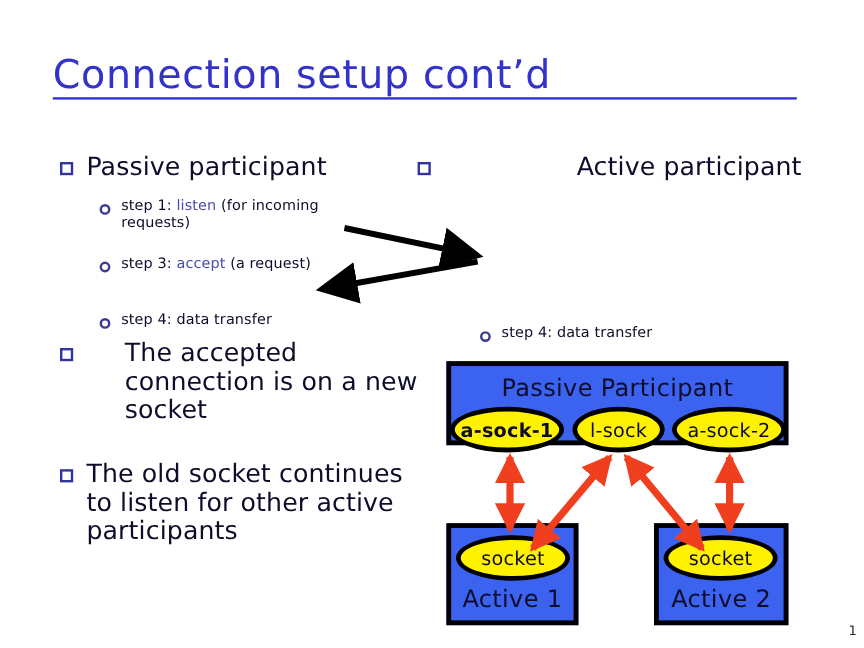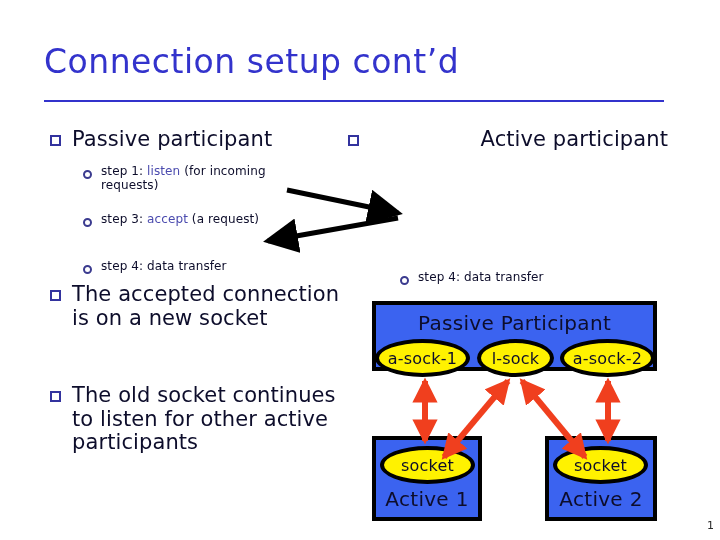"Connection setup cont’d" #title { padding-bottom: 19px -> 0 }
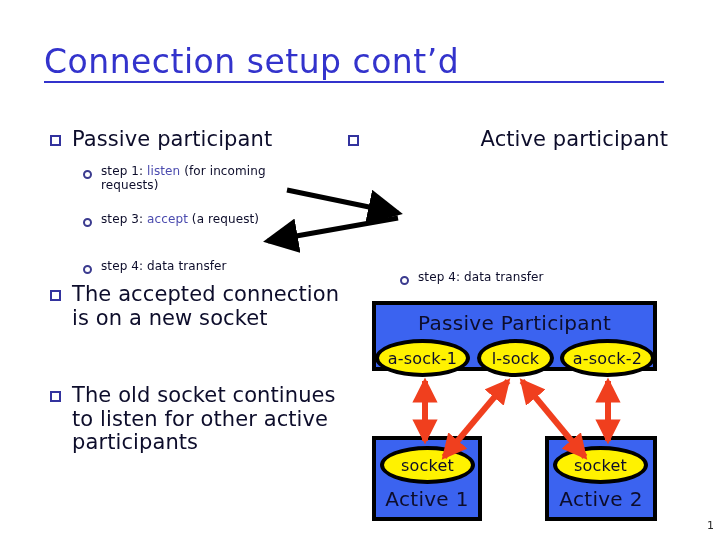"The accepted connection is on" div.brow { gap: none -> 32px }
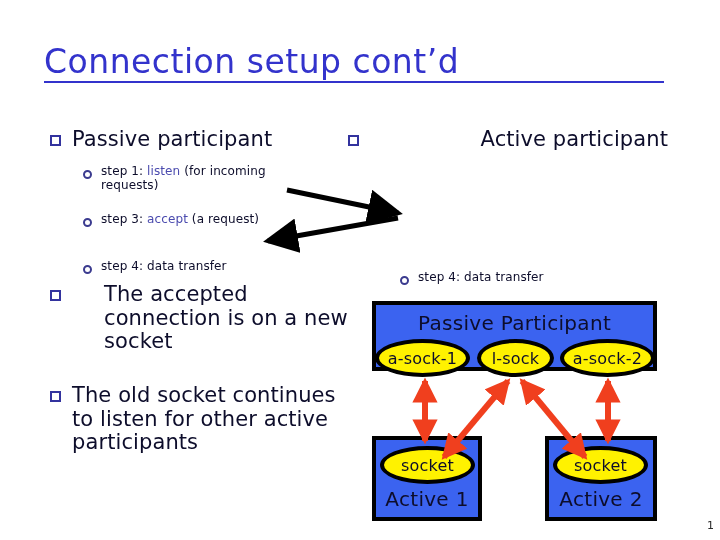"a-sock-1" div.ell { font-weight: none -> bold }
